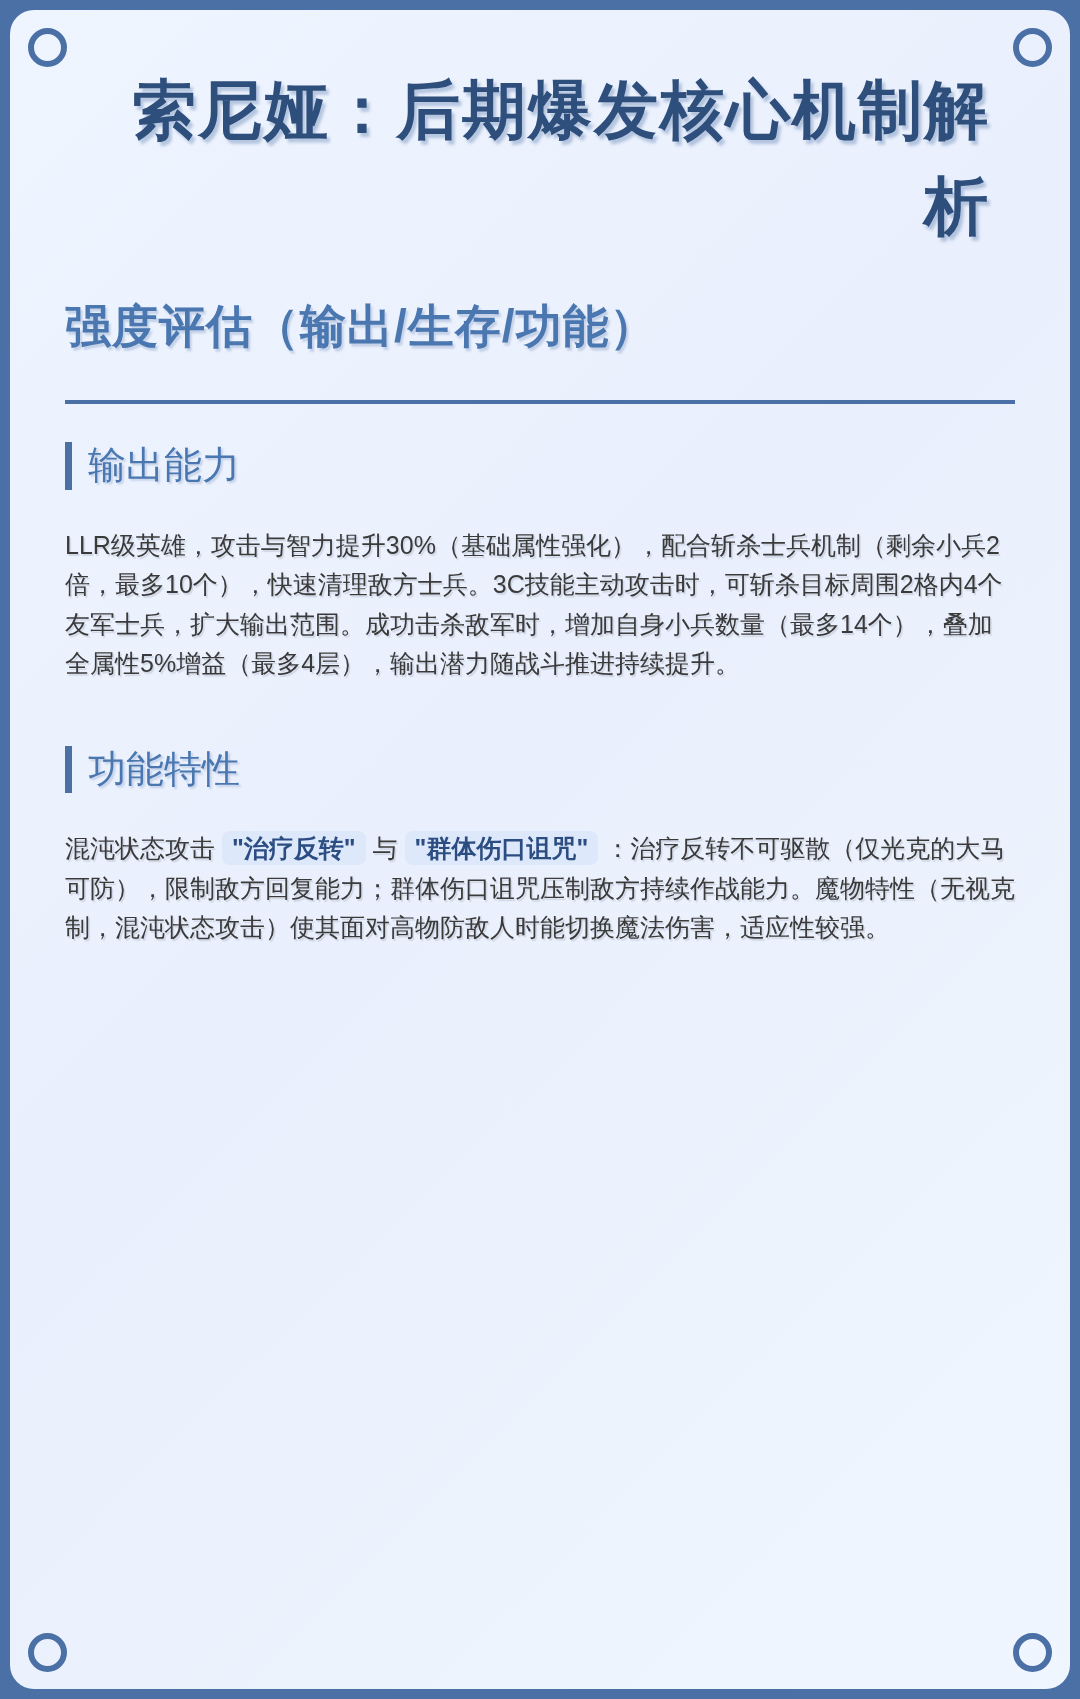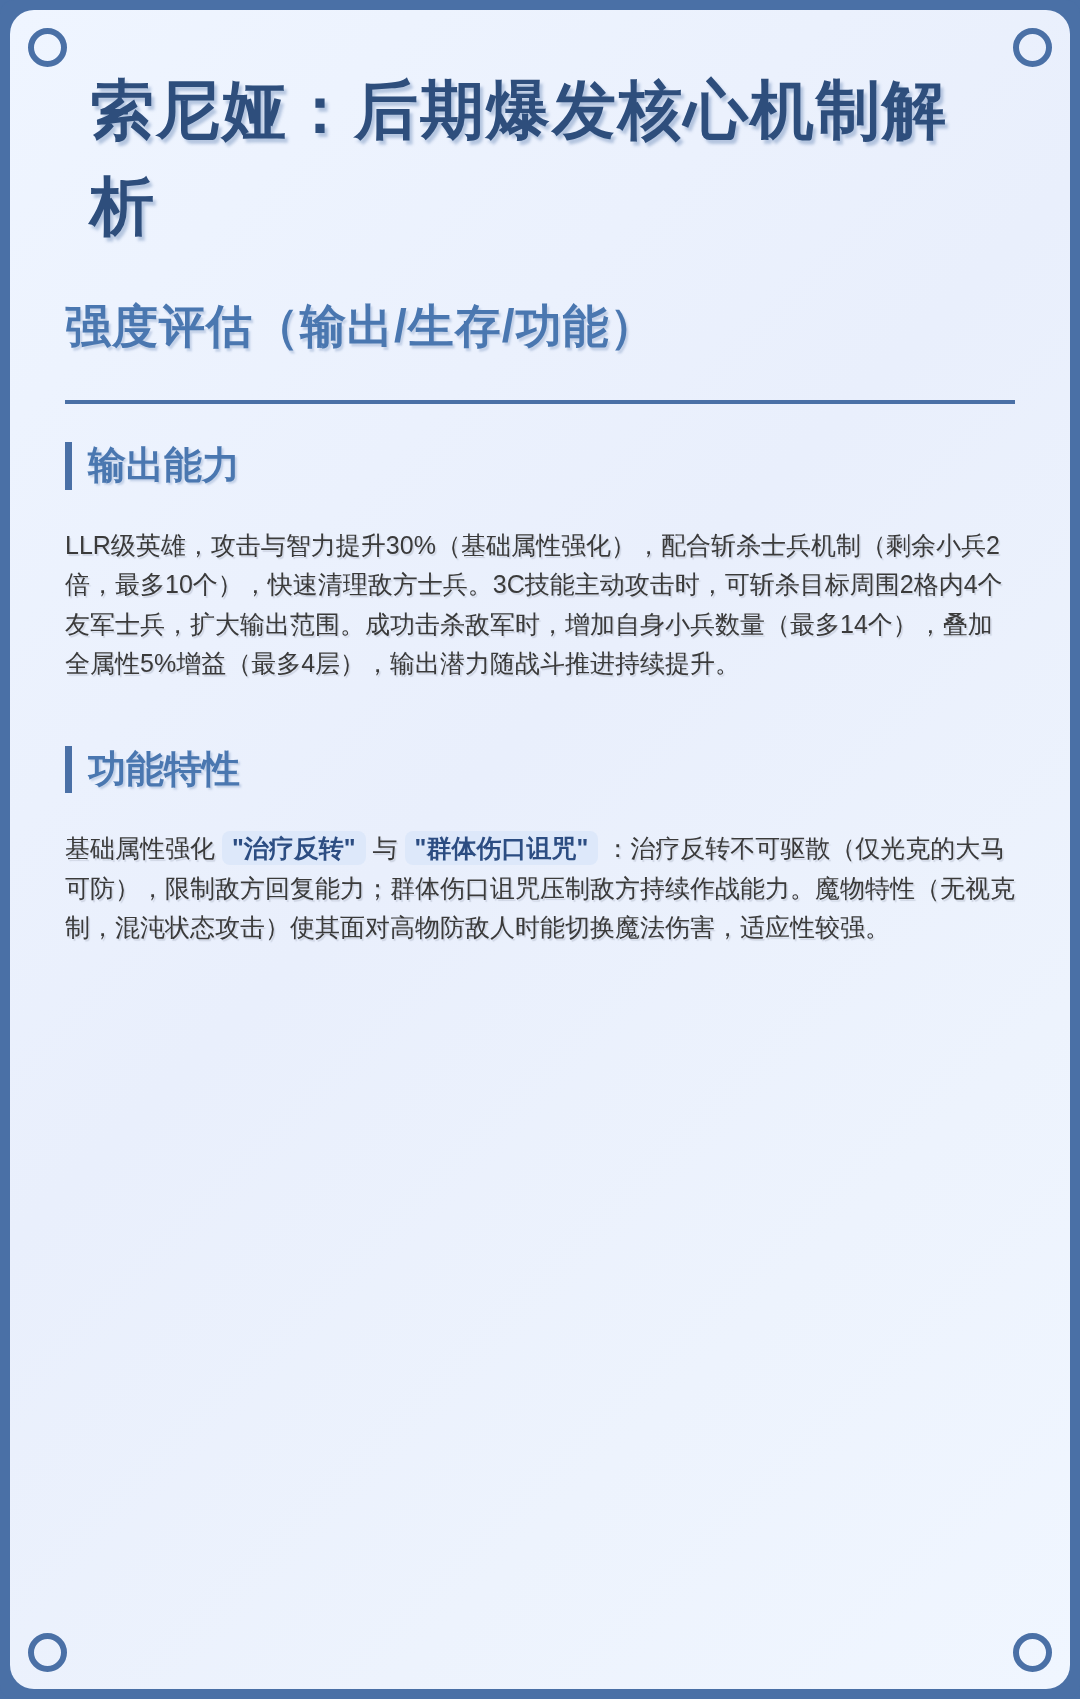"索尼娅：后期爆发核心机制解析" h1.page-title { text-align: left -> right }
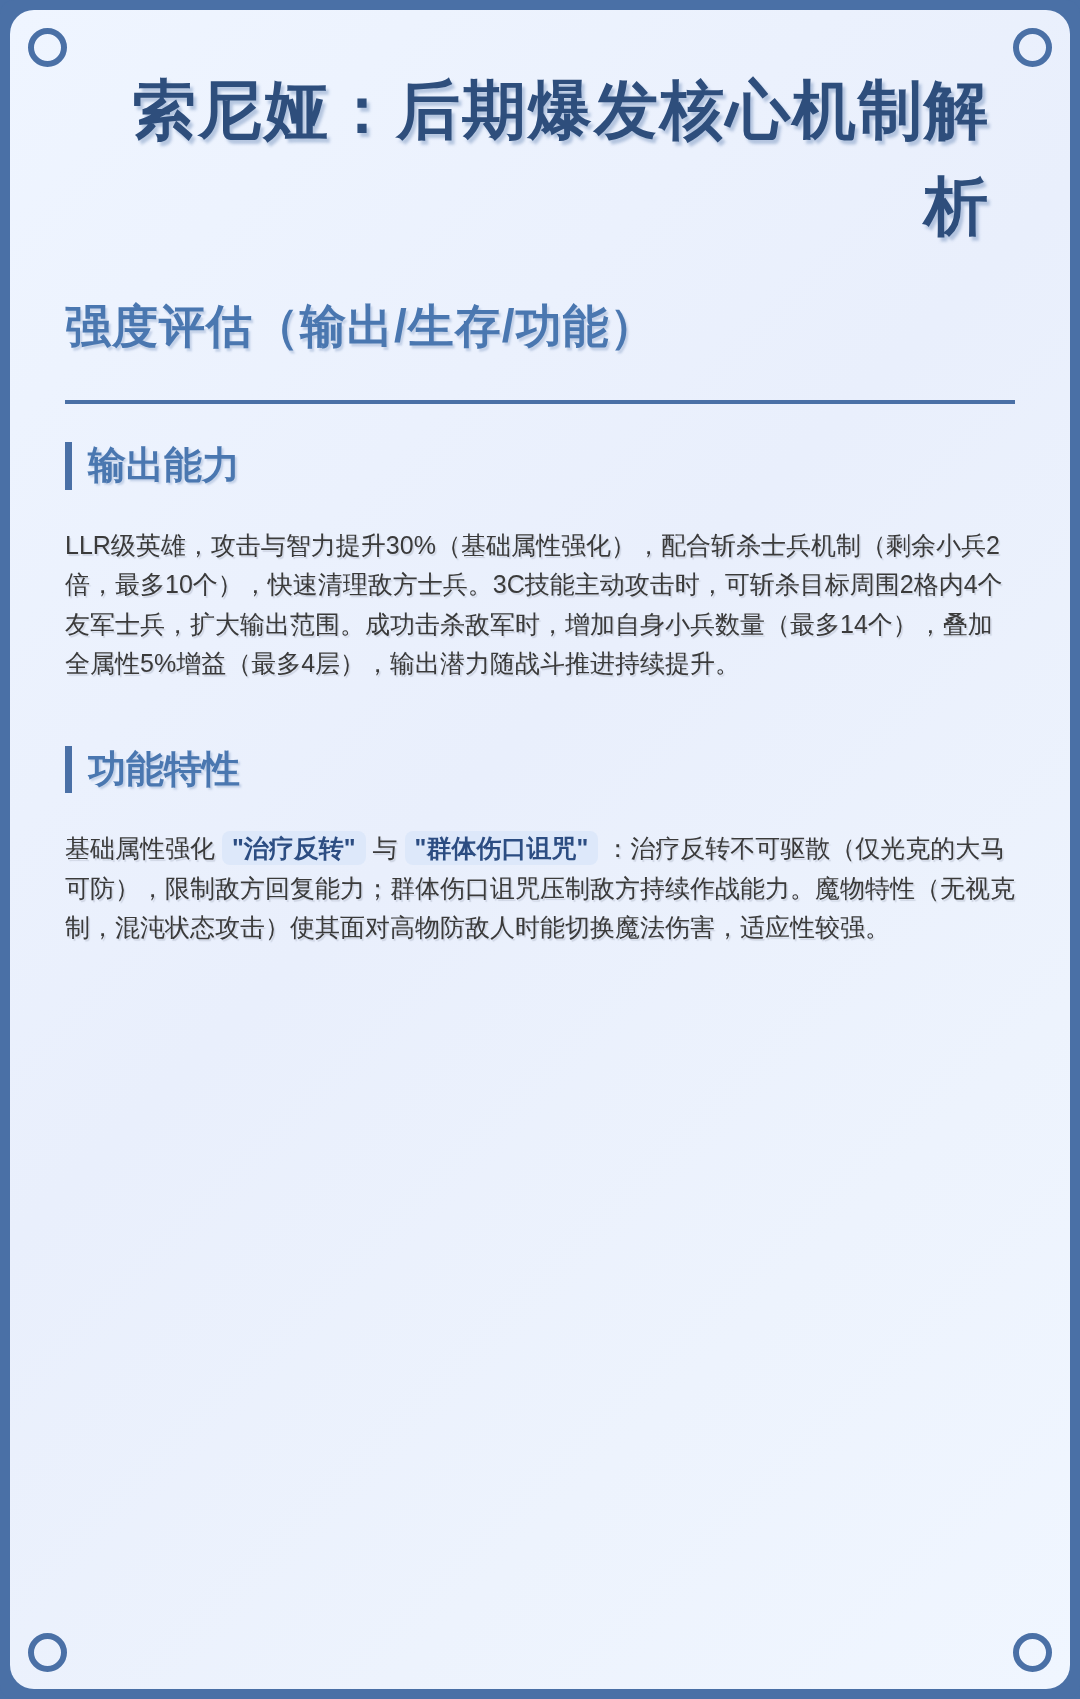"输出能力" .sections h3 { font-weight: 700 -> 400 }
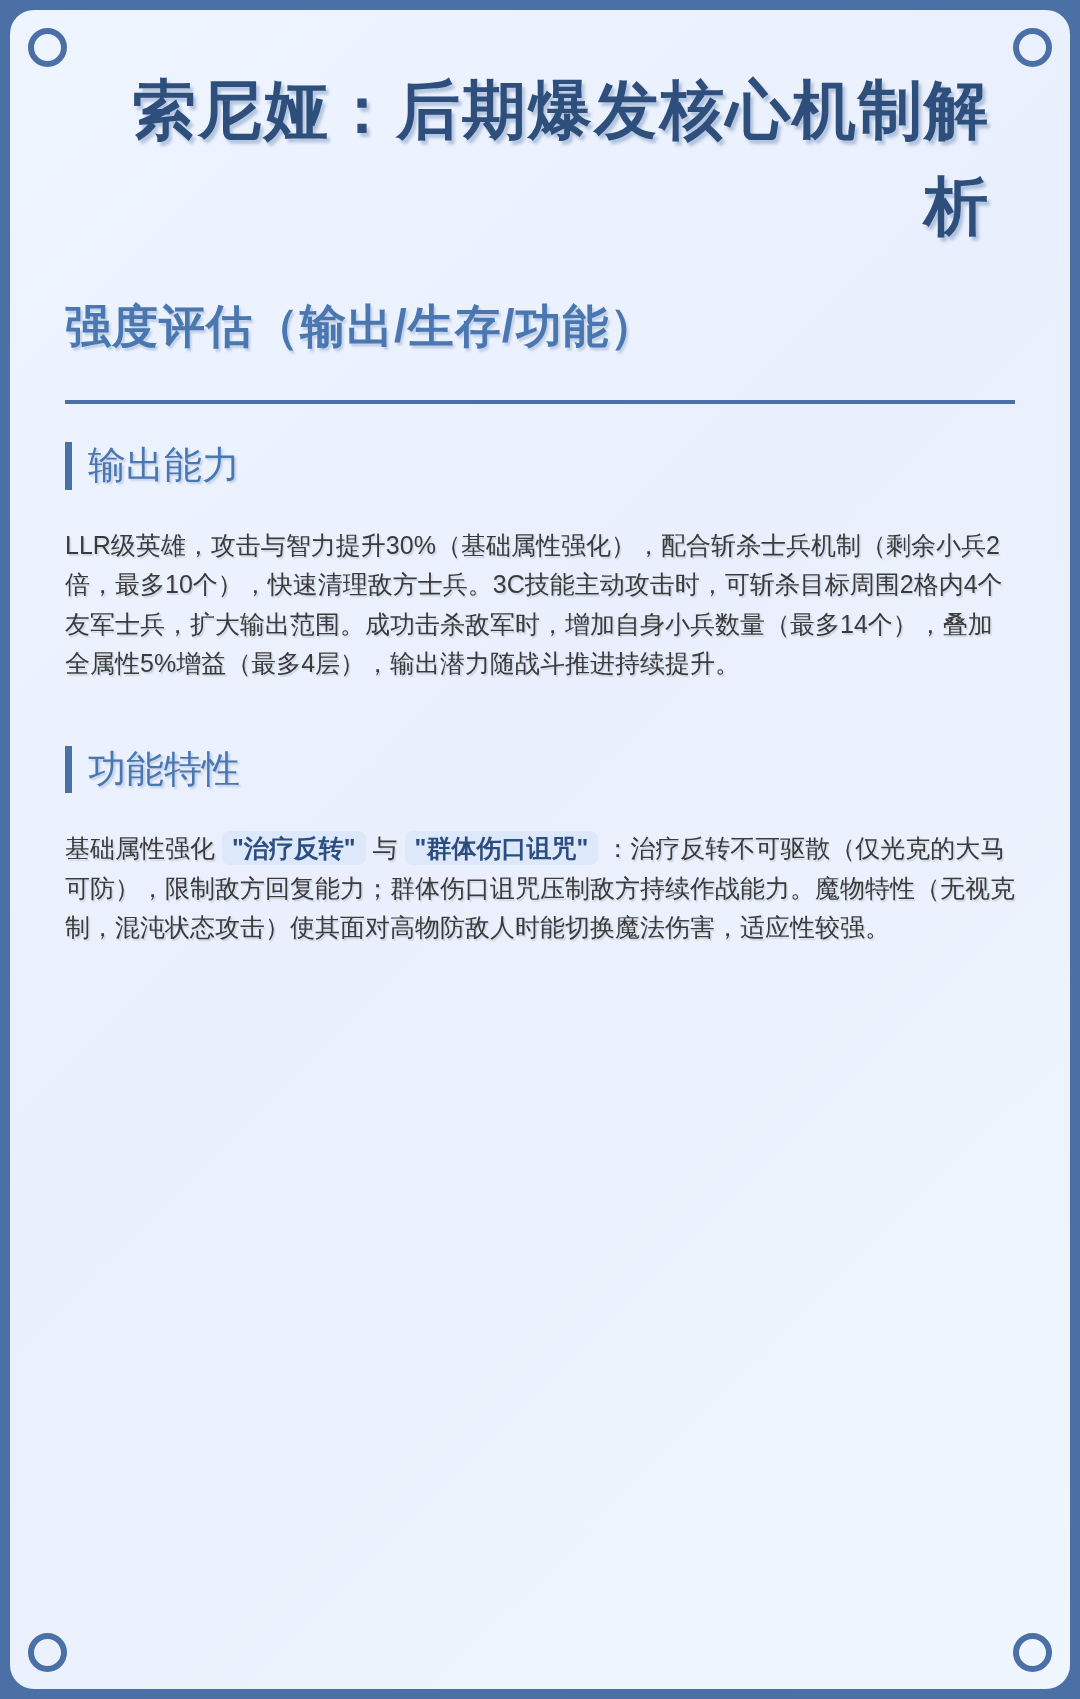"基础属性强化" span.seg { text: 基础属性强化 -> 混沌状态攻击 }
